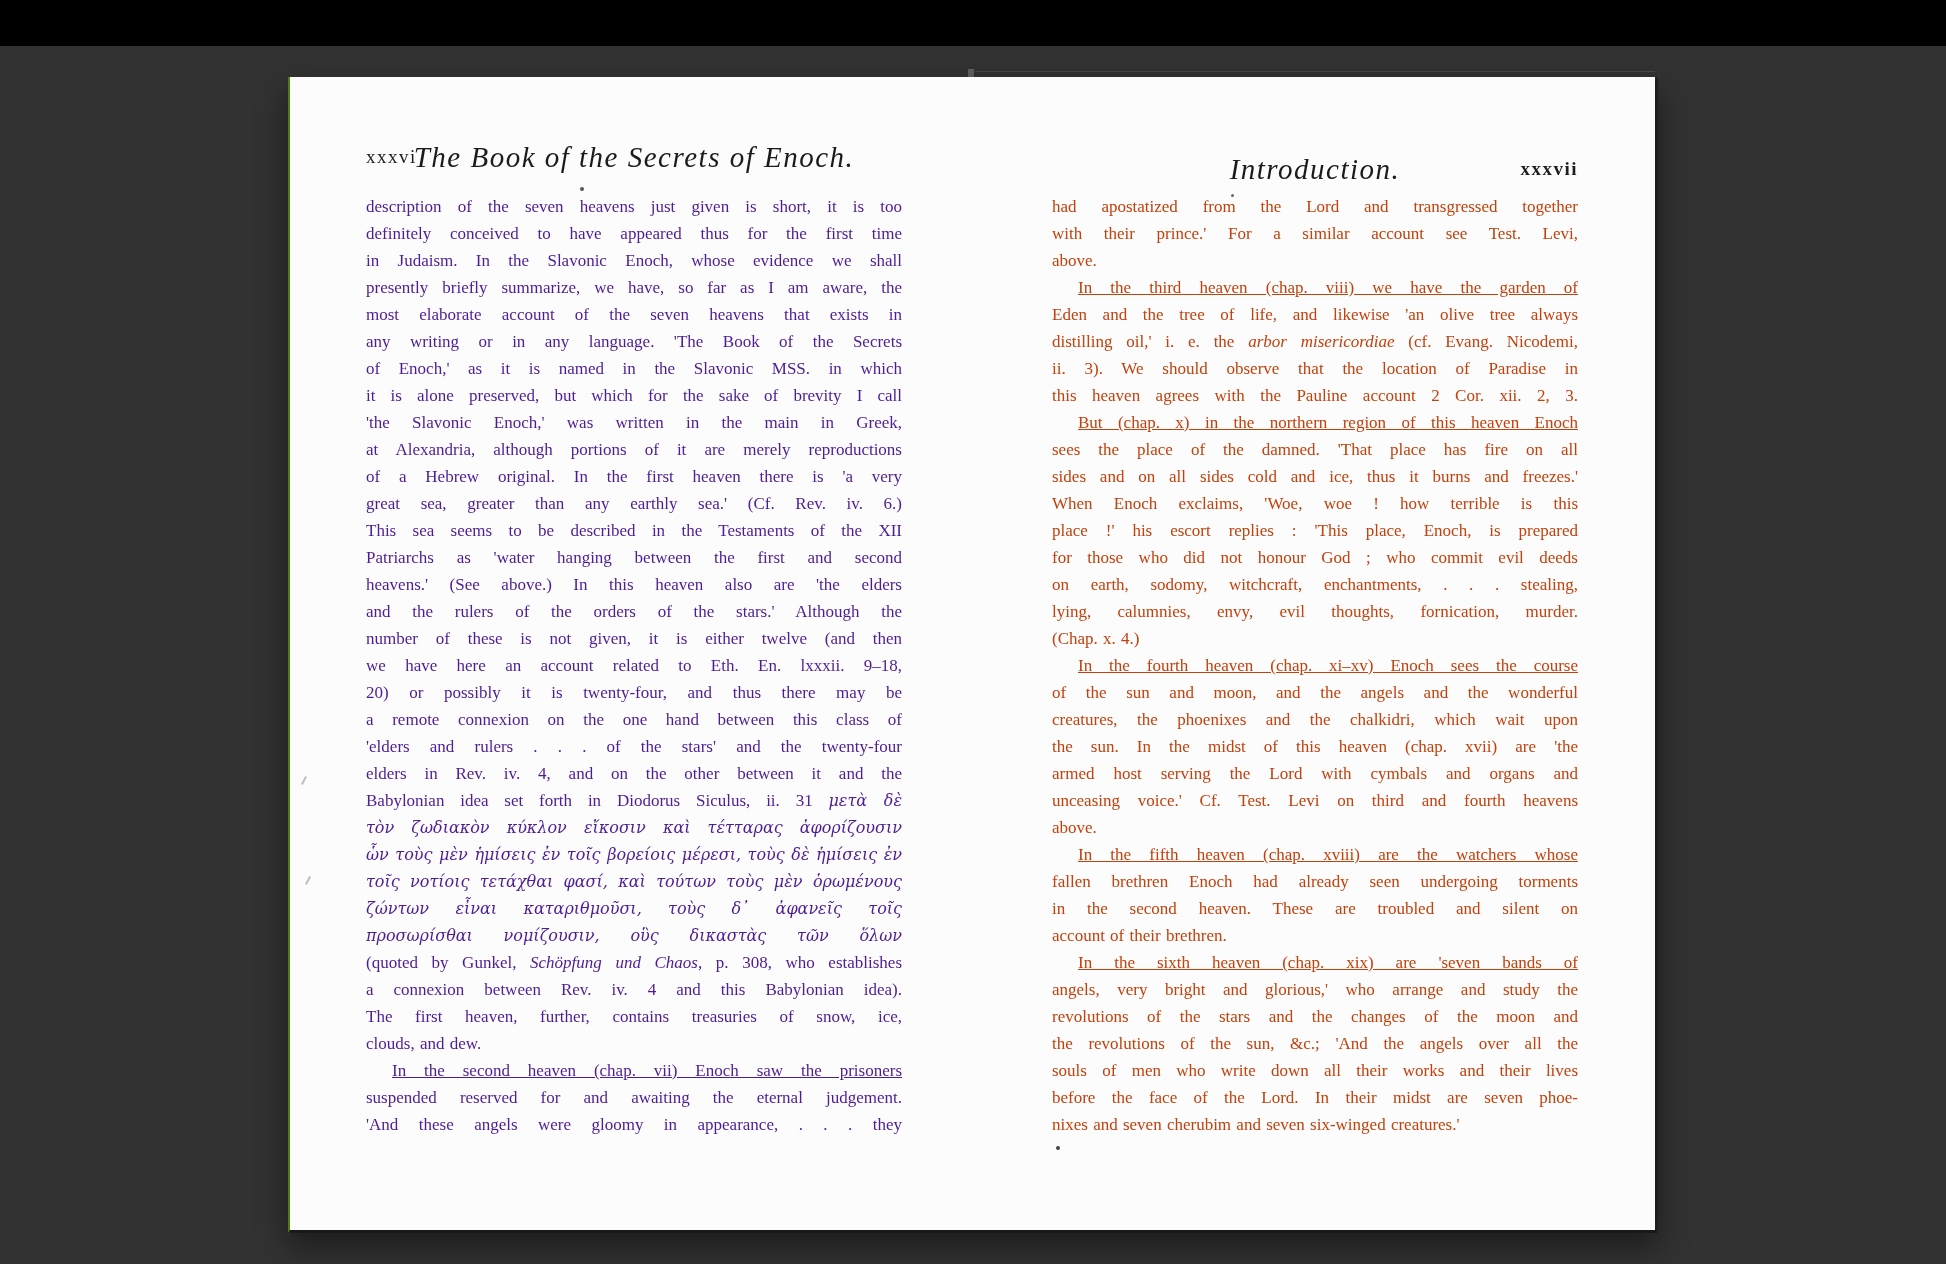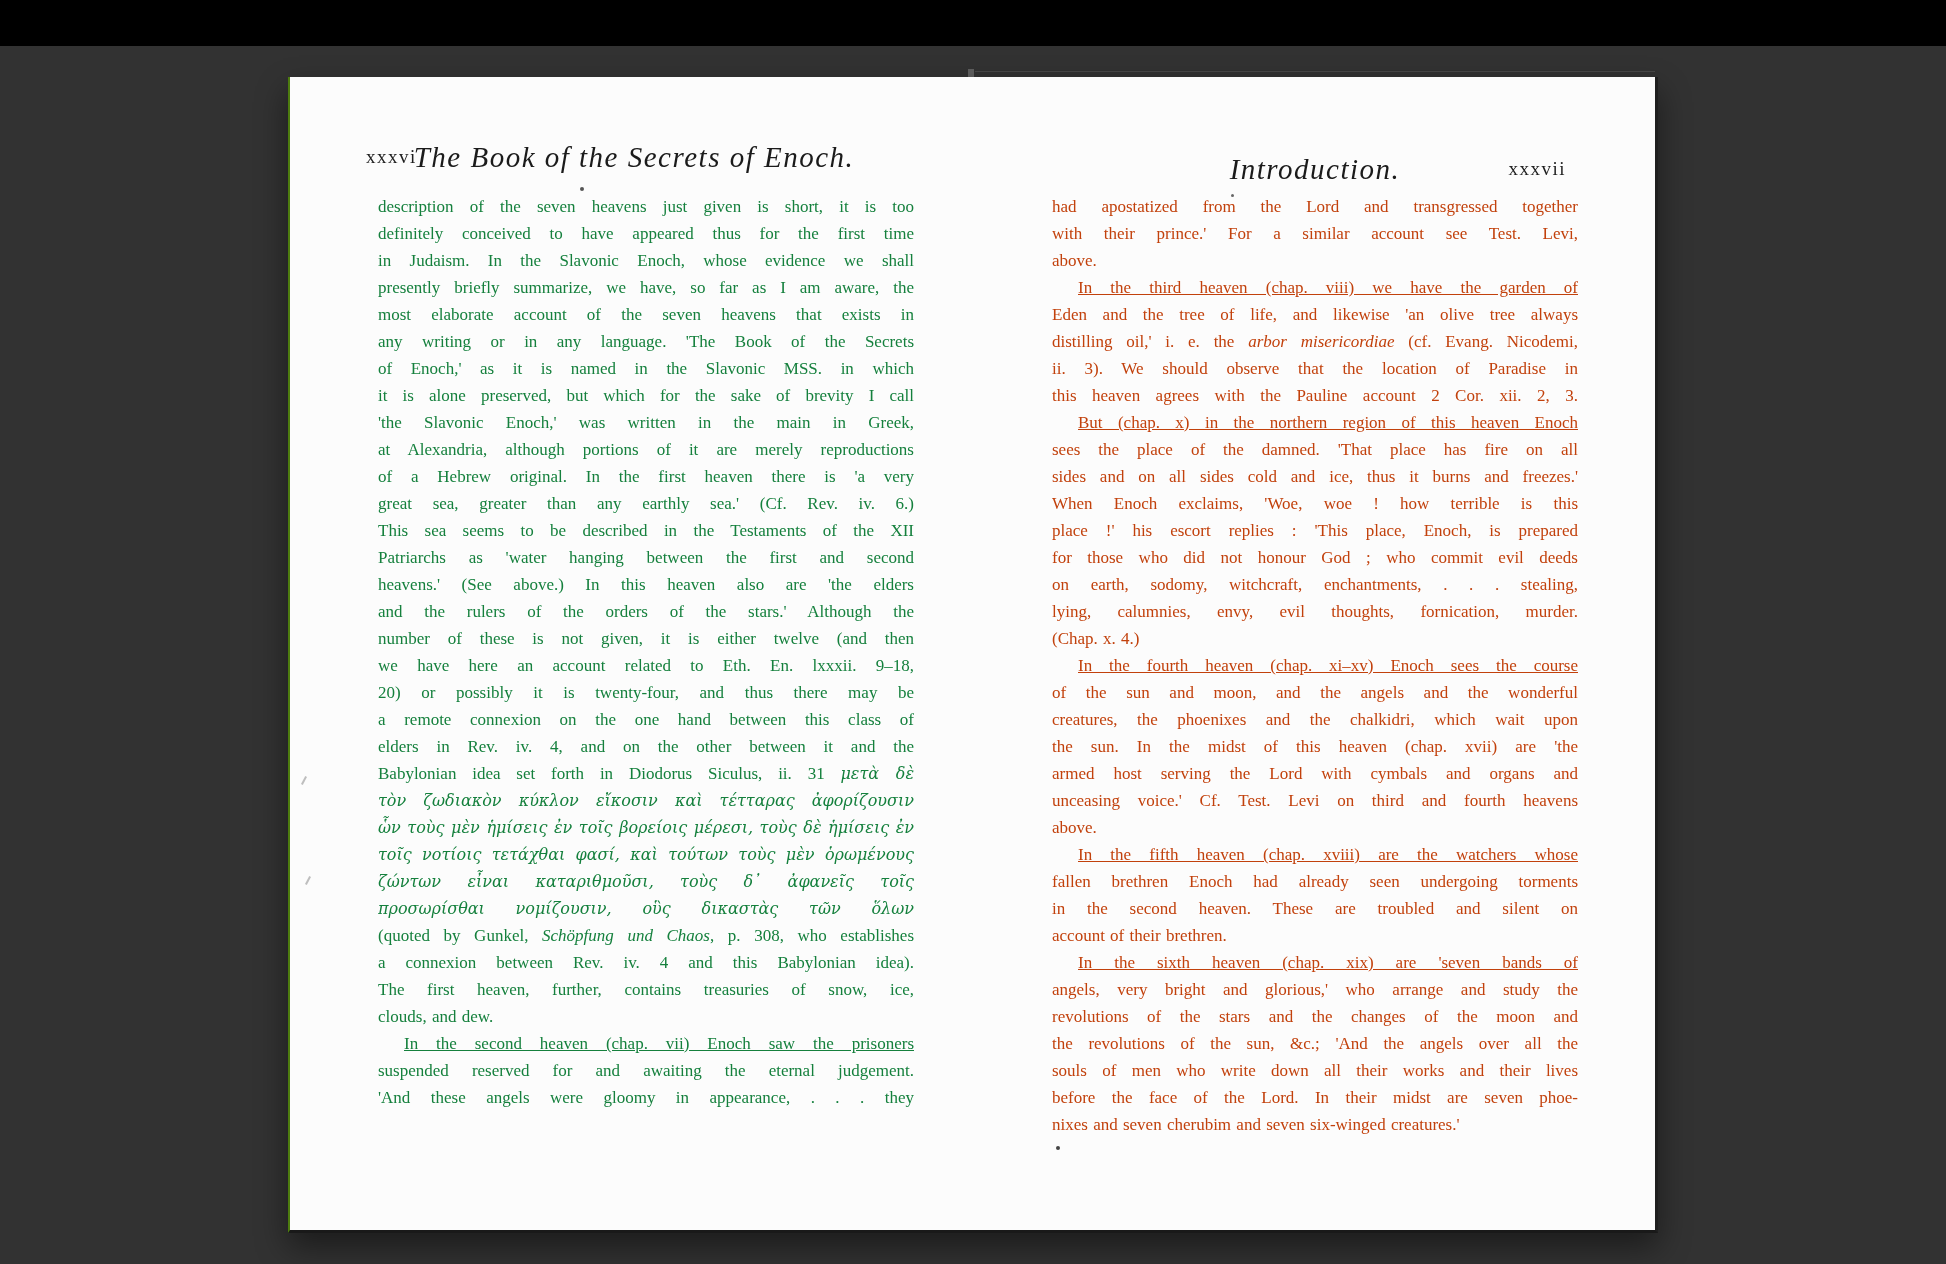"xxxvii" #right-header .pagenum { font-weight: none -> bold; right: 12px -> 0 }
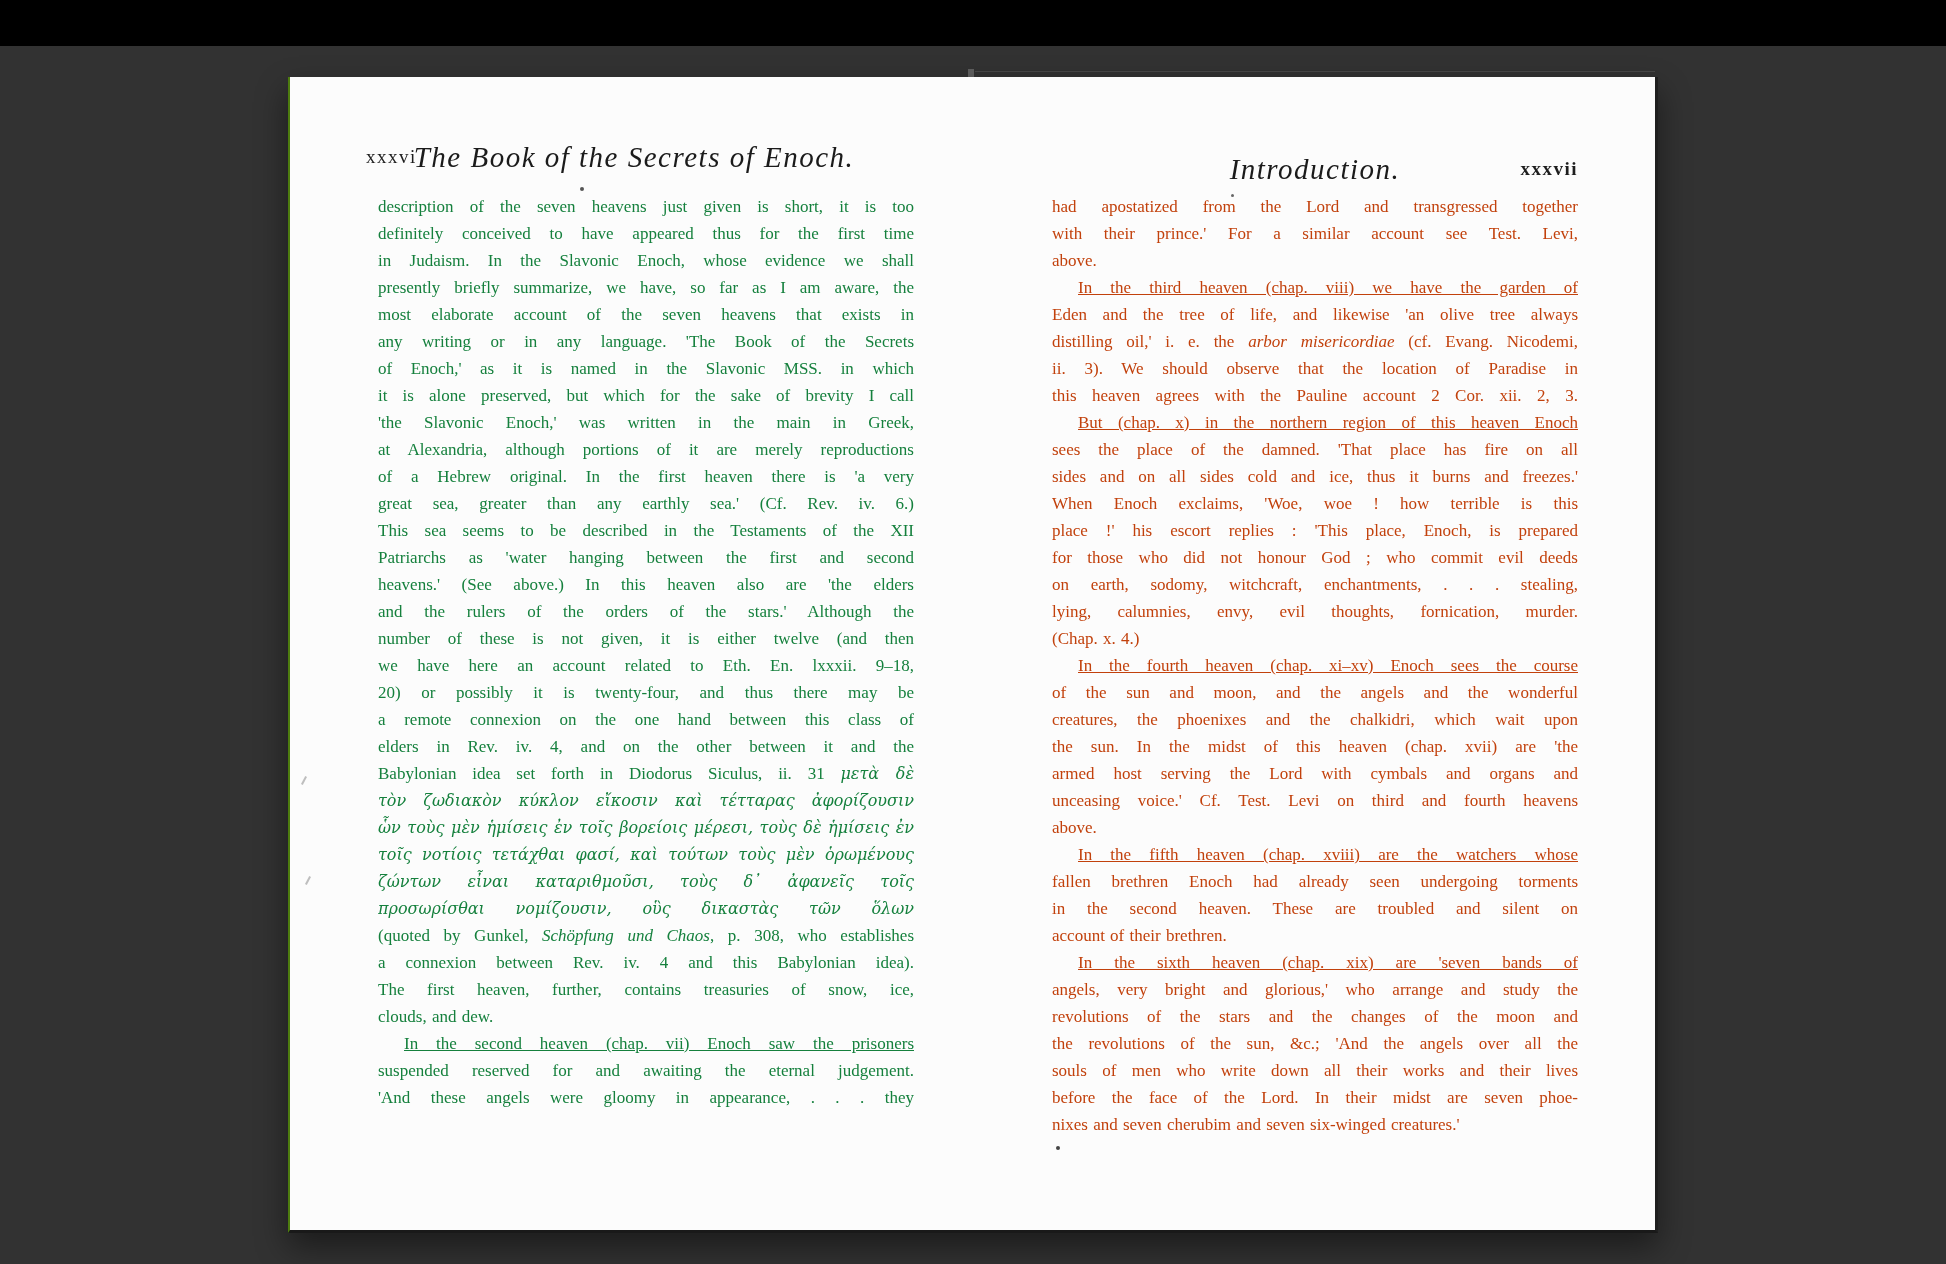"description of the seven heavens" div.body-col { color: #15803d -> #4c1d95; margin-left: 12px -> none }
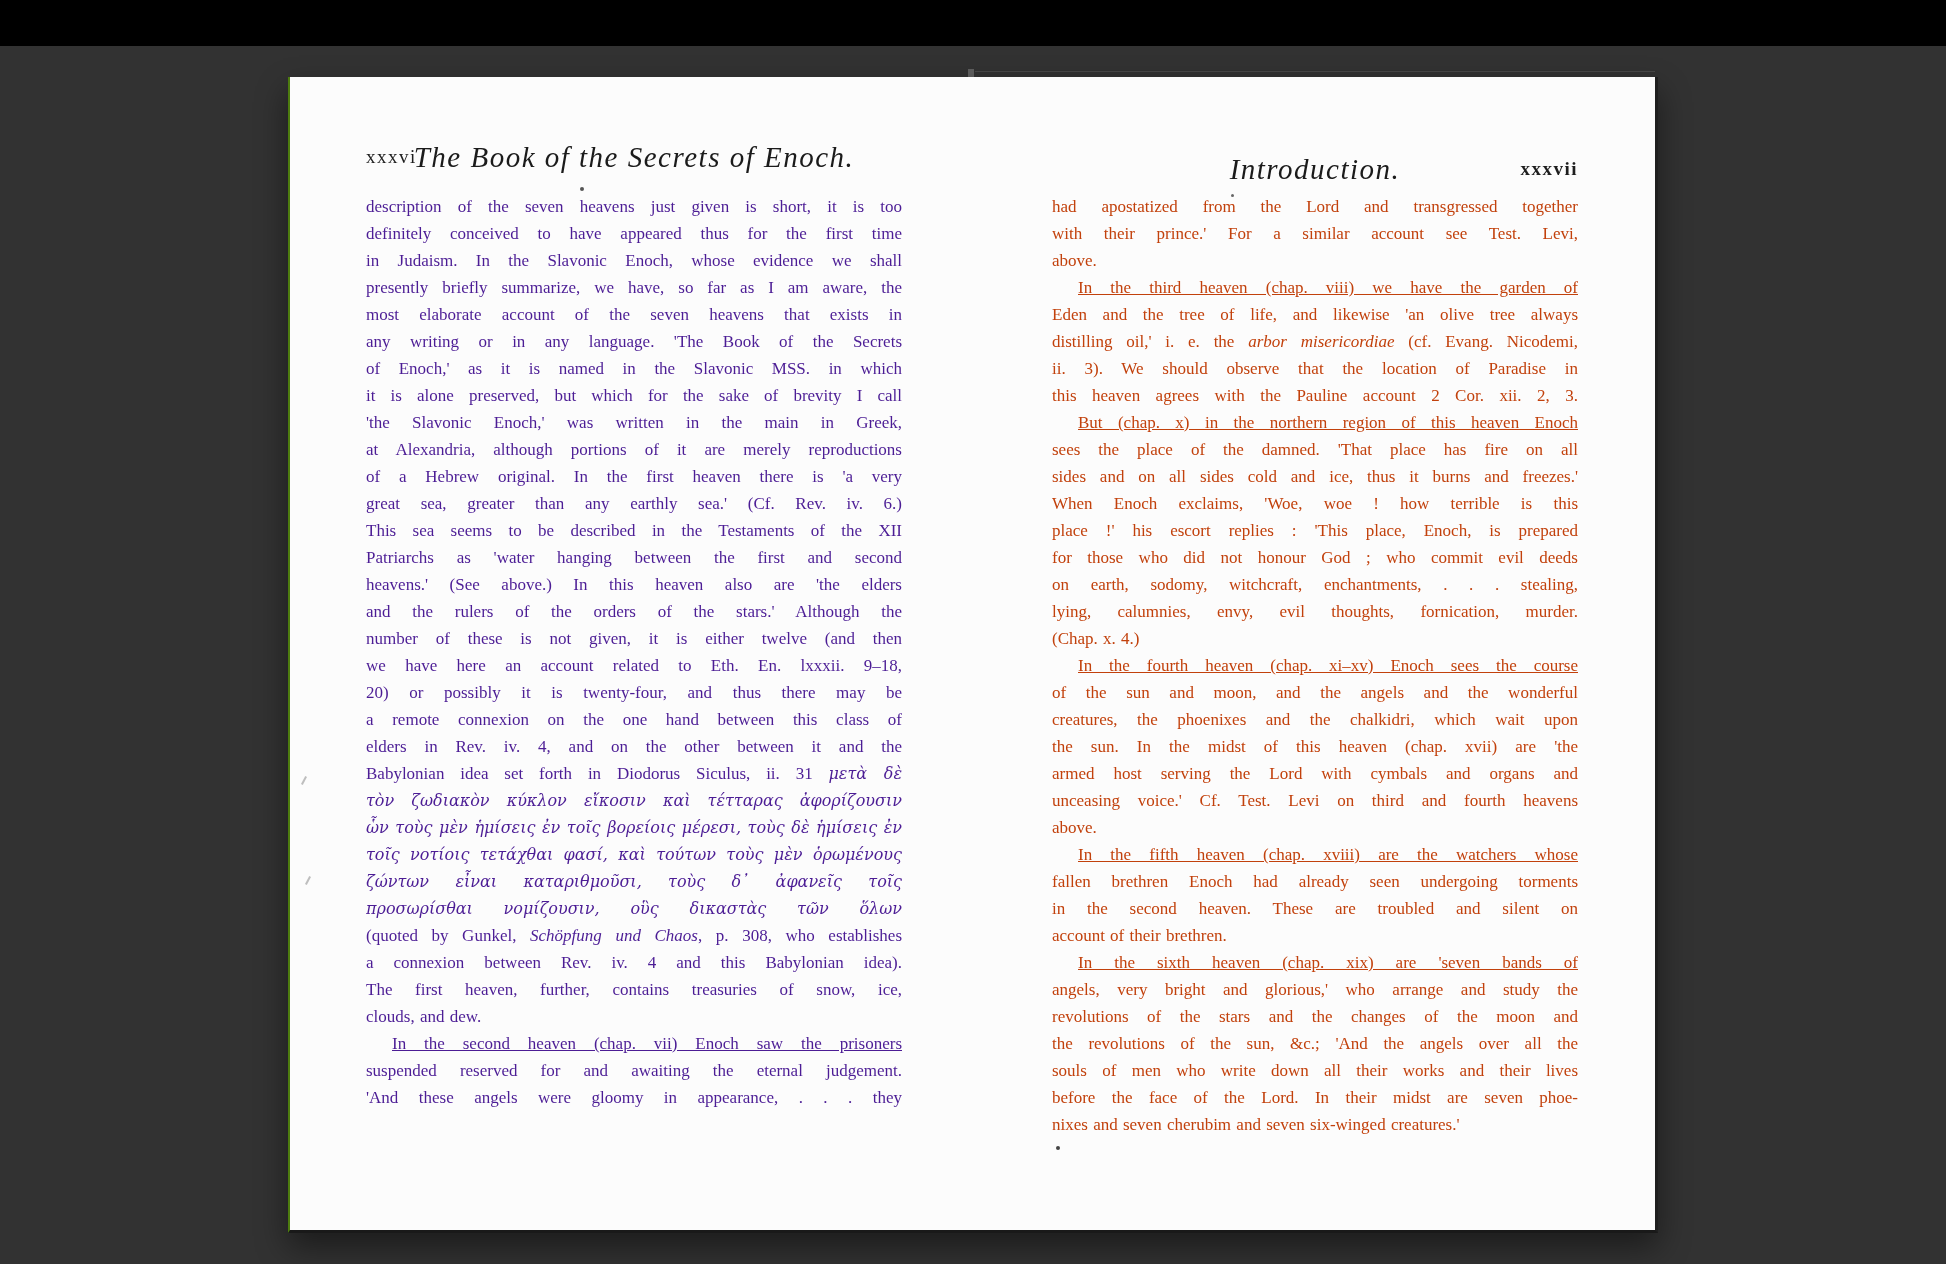"'elders and rulers . ." div.line { html: none -> <div><span>'elders and rulers . . . of the stars' and the twenty-four</span></div> }
